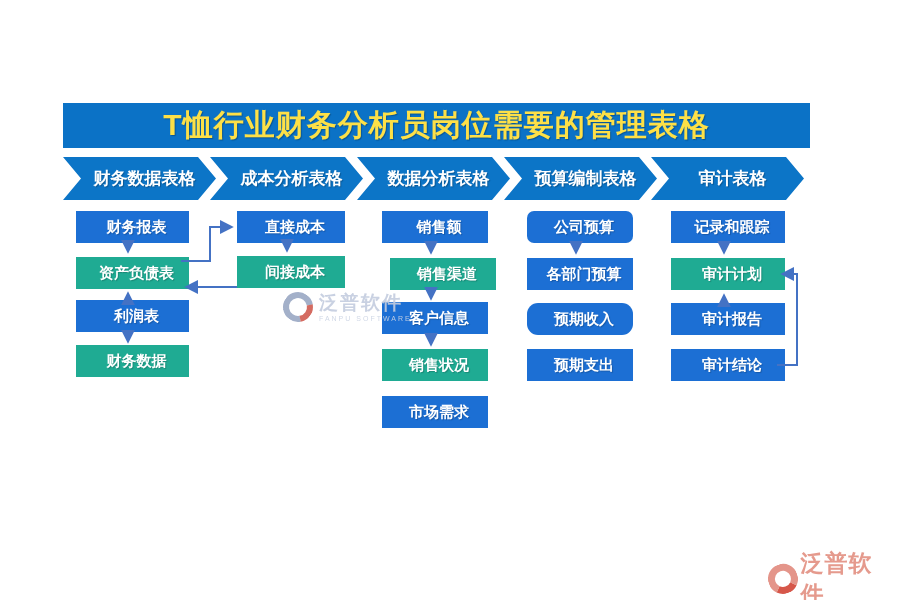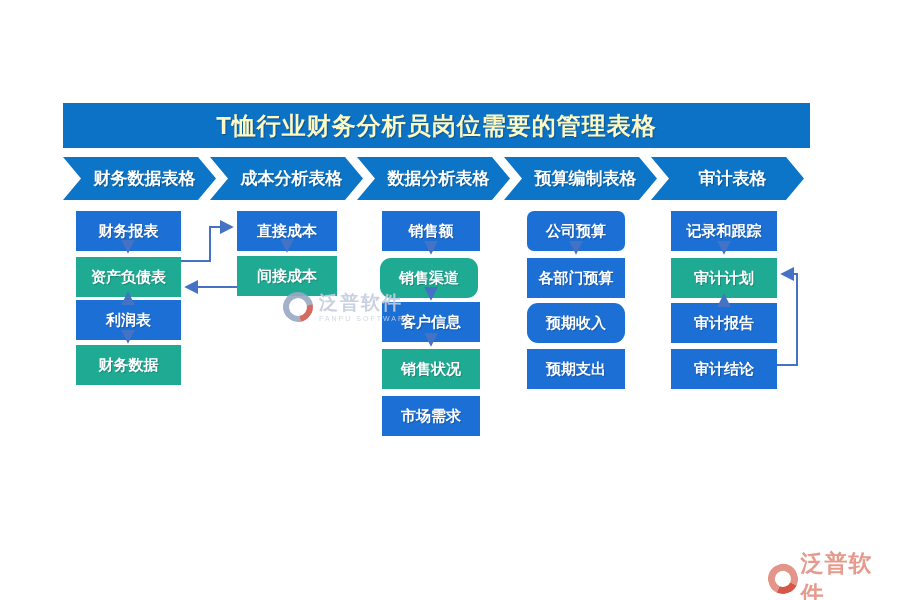"T恤行业财务分析员岗位需要的管理表格" .title-bar { color: #fef9c3 -> #fde047; font-size: 24px -> 30px }
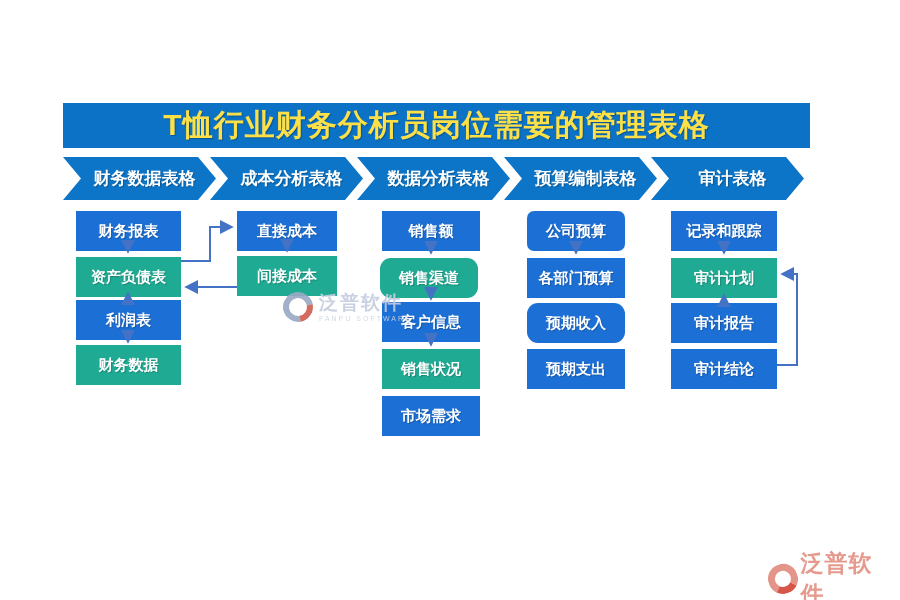"财务报表" .node { height: 40px -> 32px; padding-left: none -> 8px }
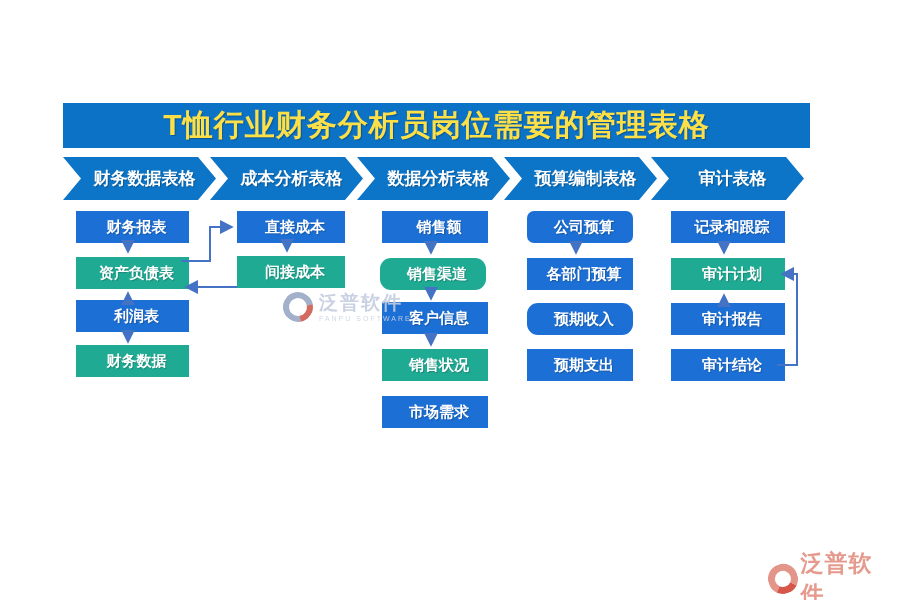"销售渠道" div.node { border-radius: 11px -> none; left: 380px -> 390px }
